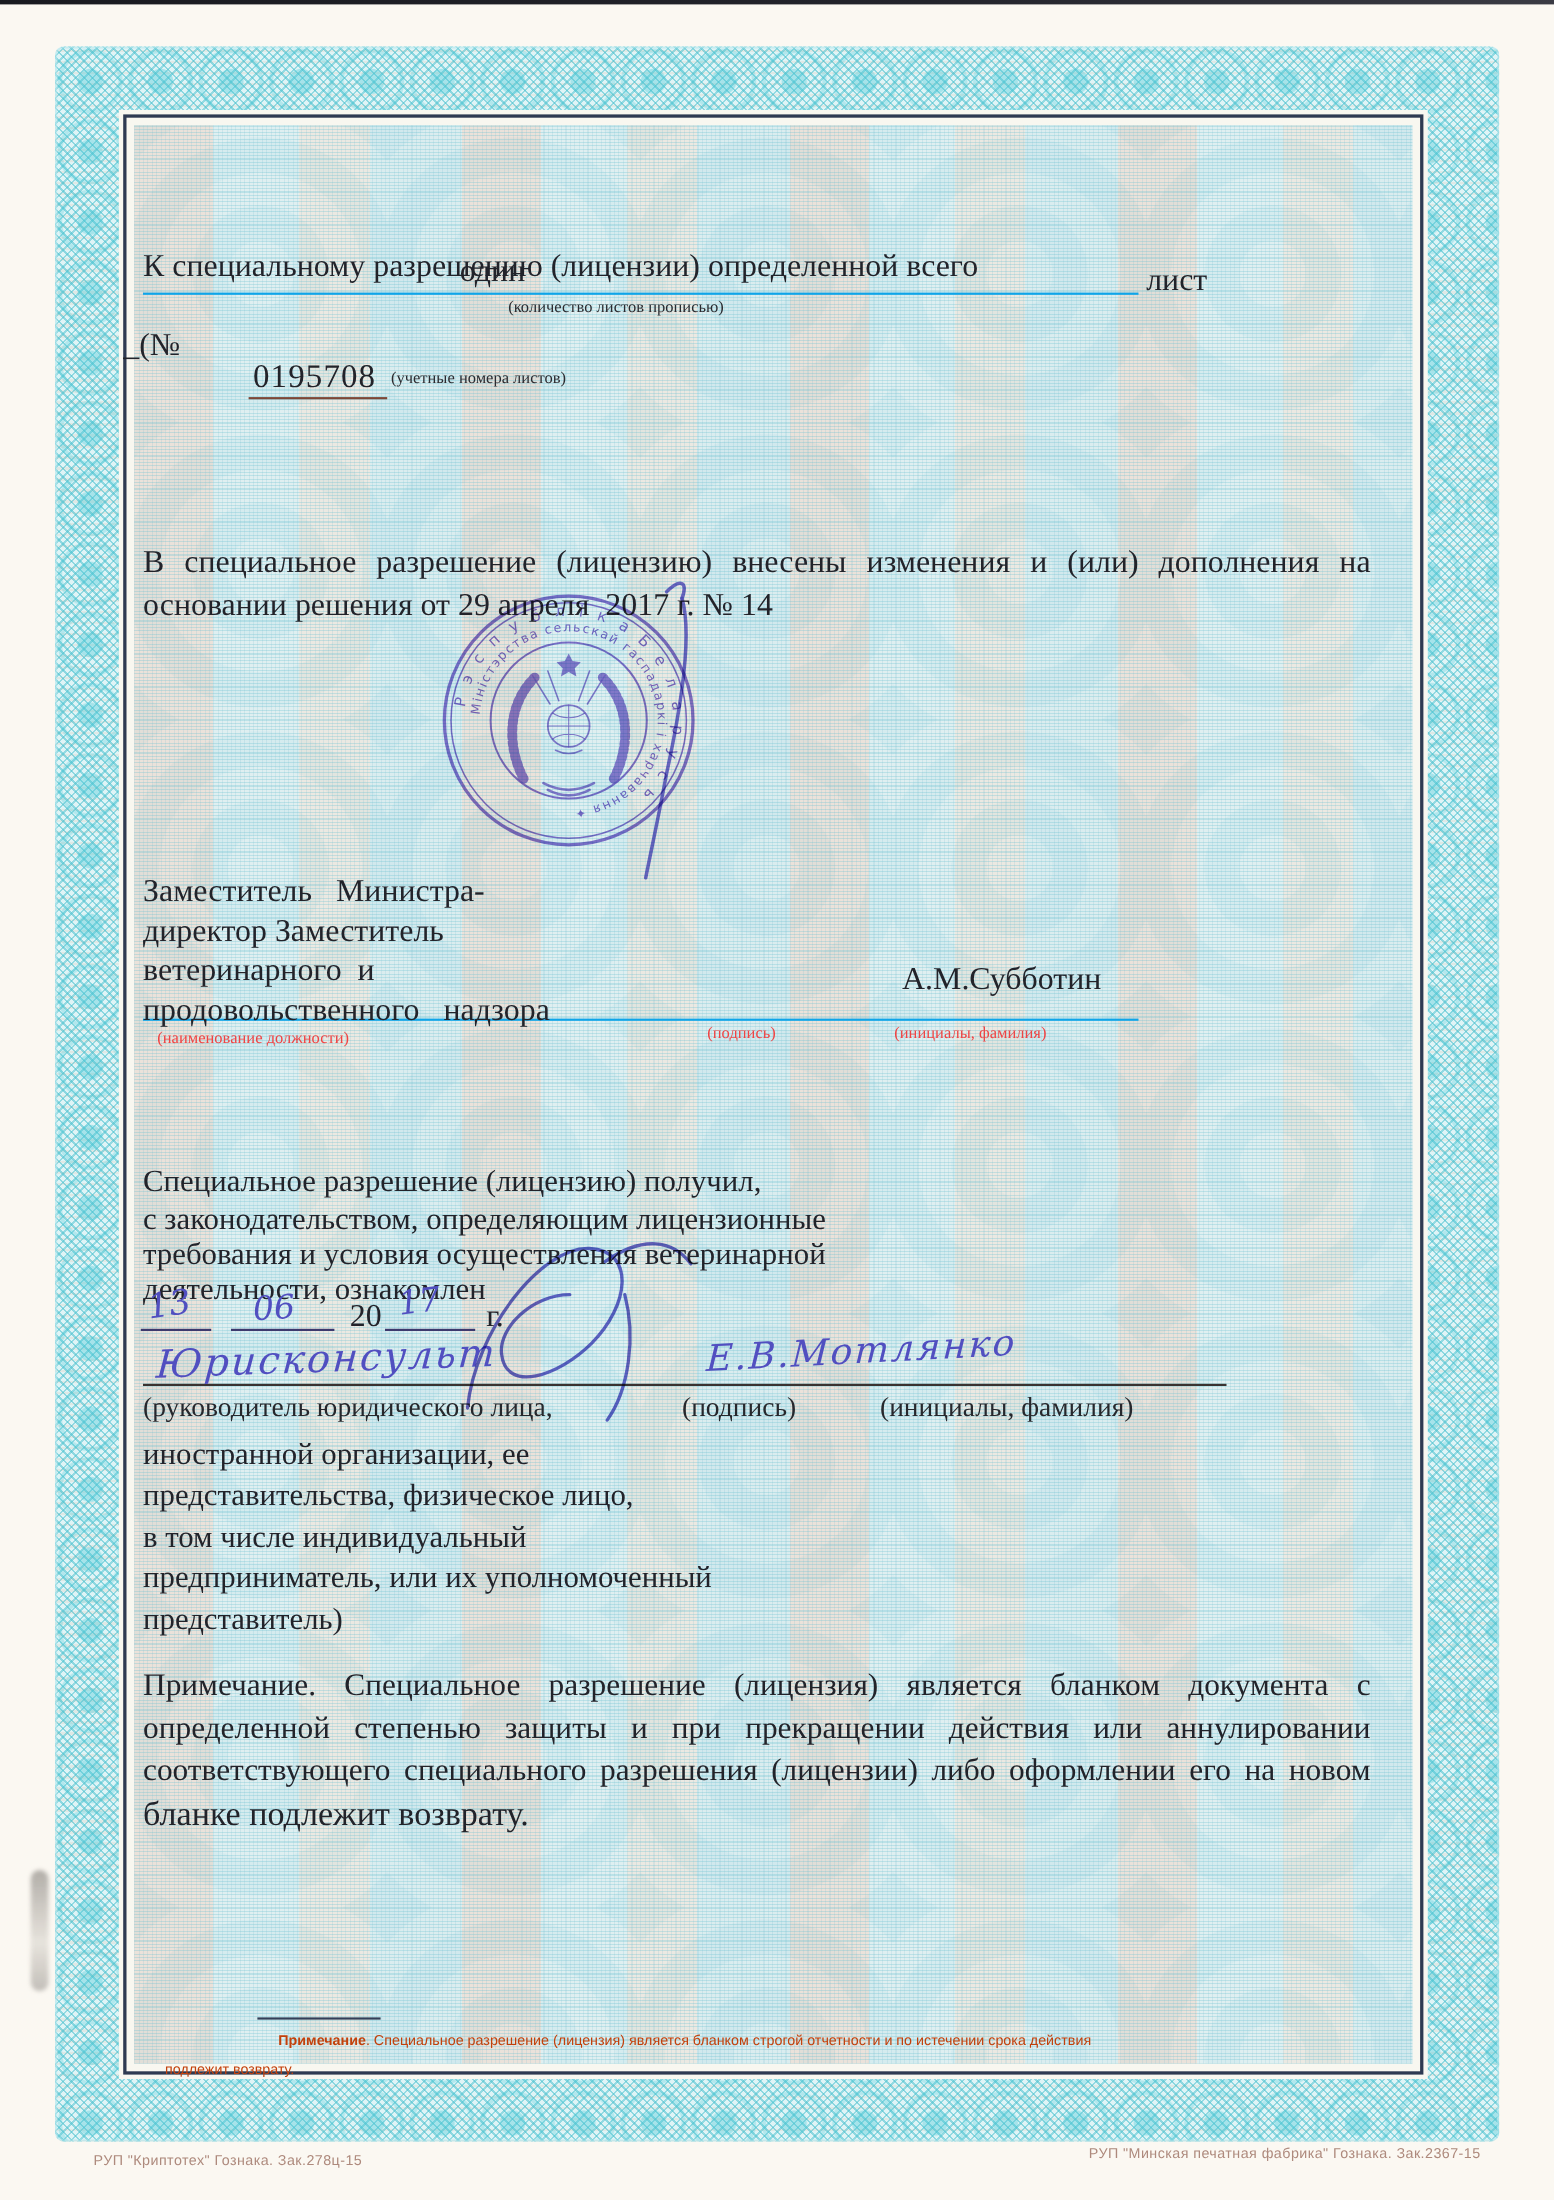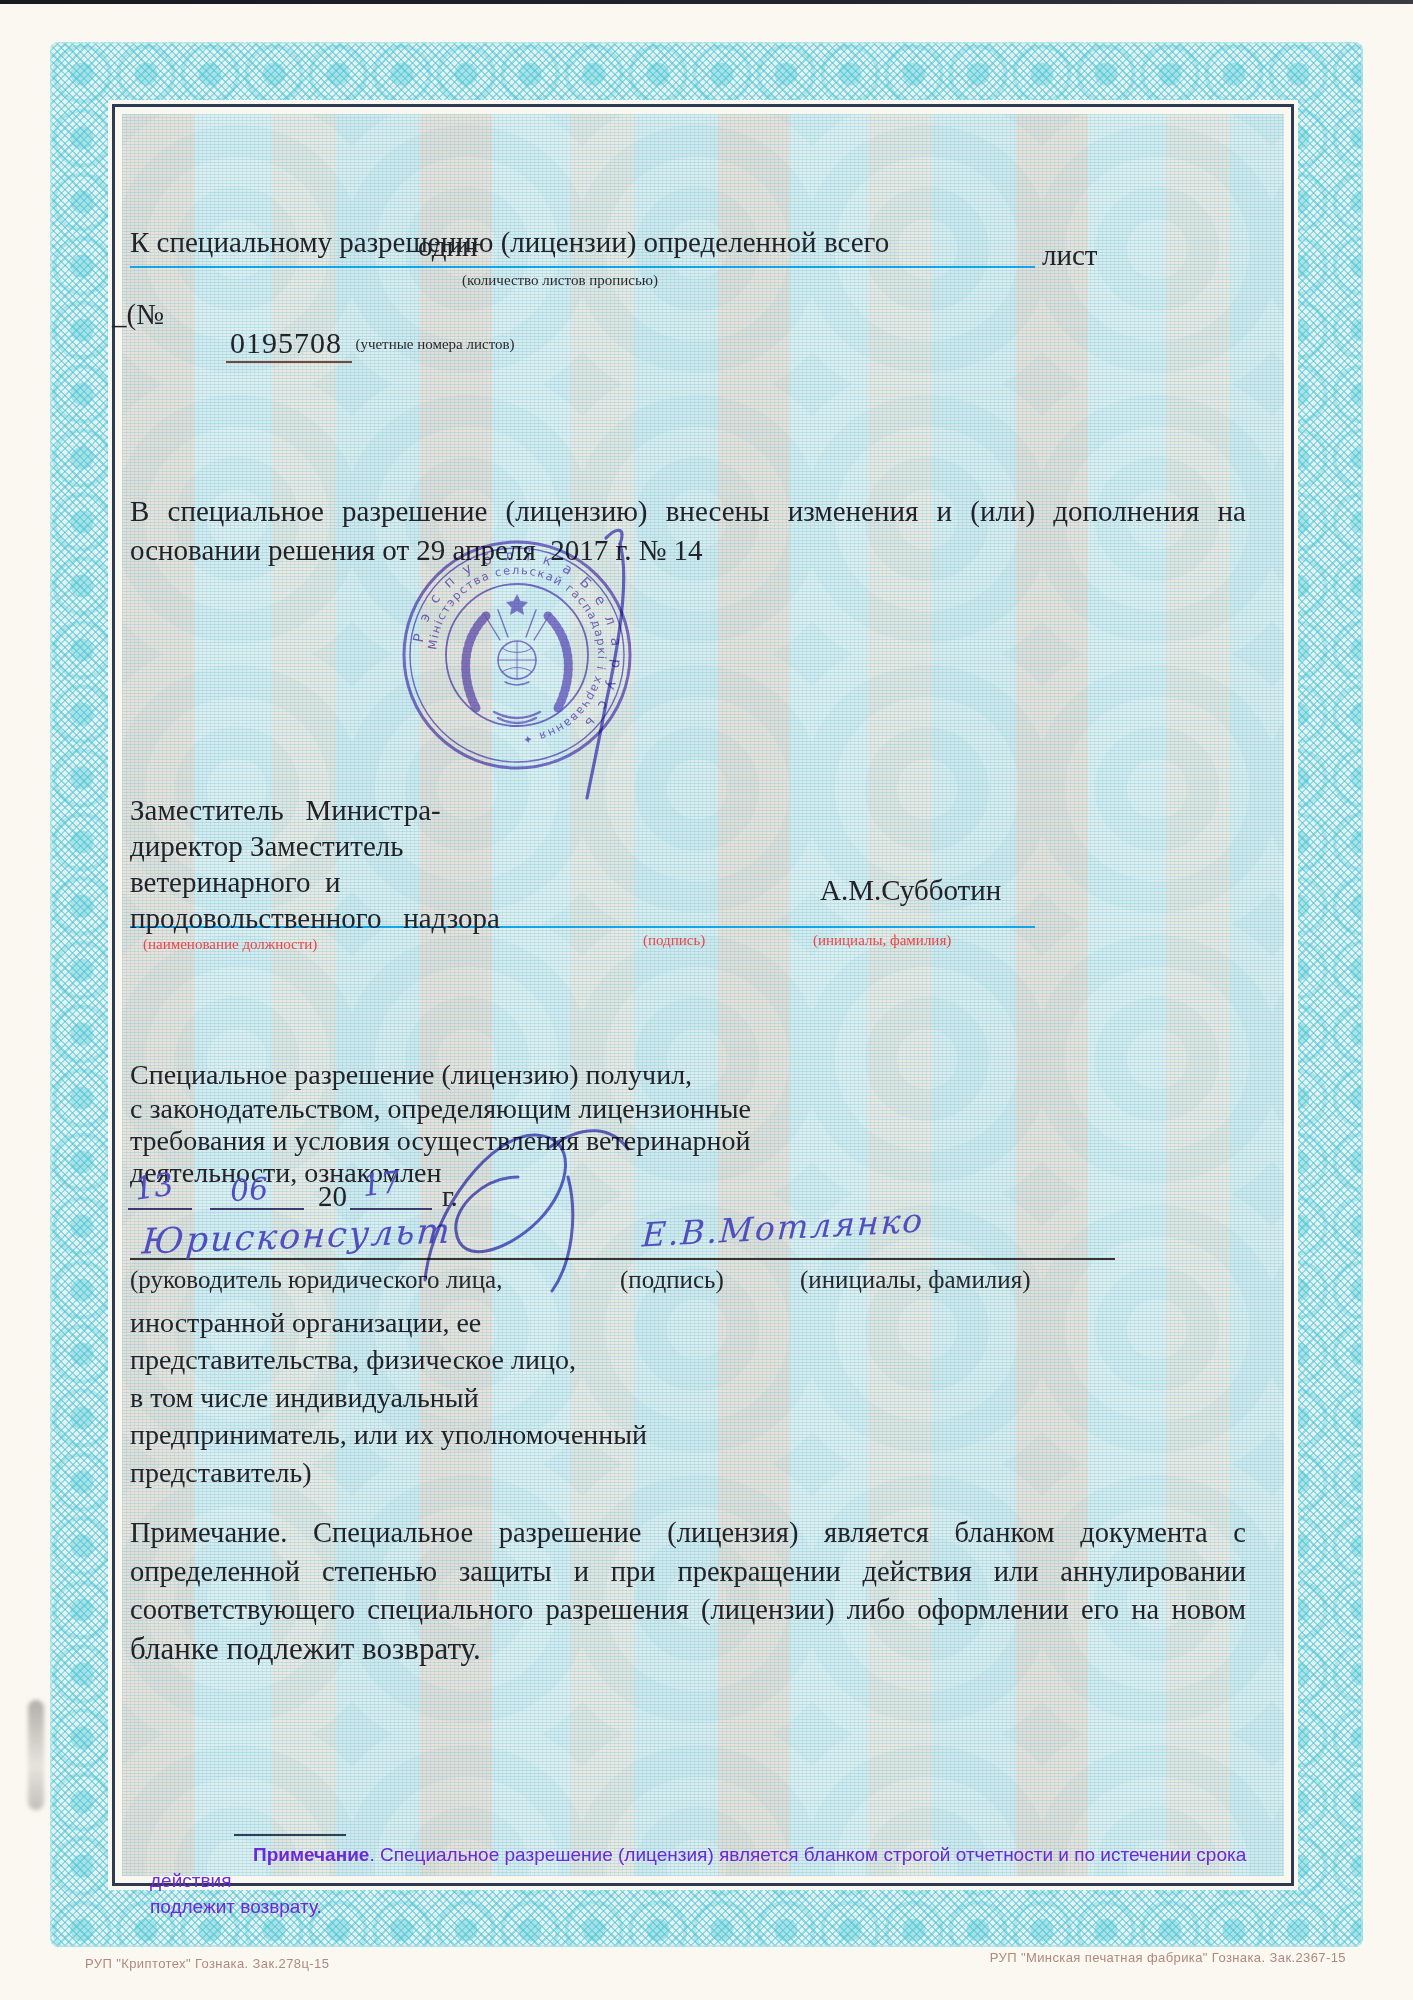"Примечание. Специальное разрешение (лицензия) является бланком строгой" .footnote { color: #6d28d9 -> #c2410c; font-size: 19px -> 13px }
